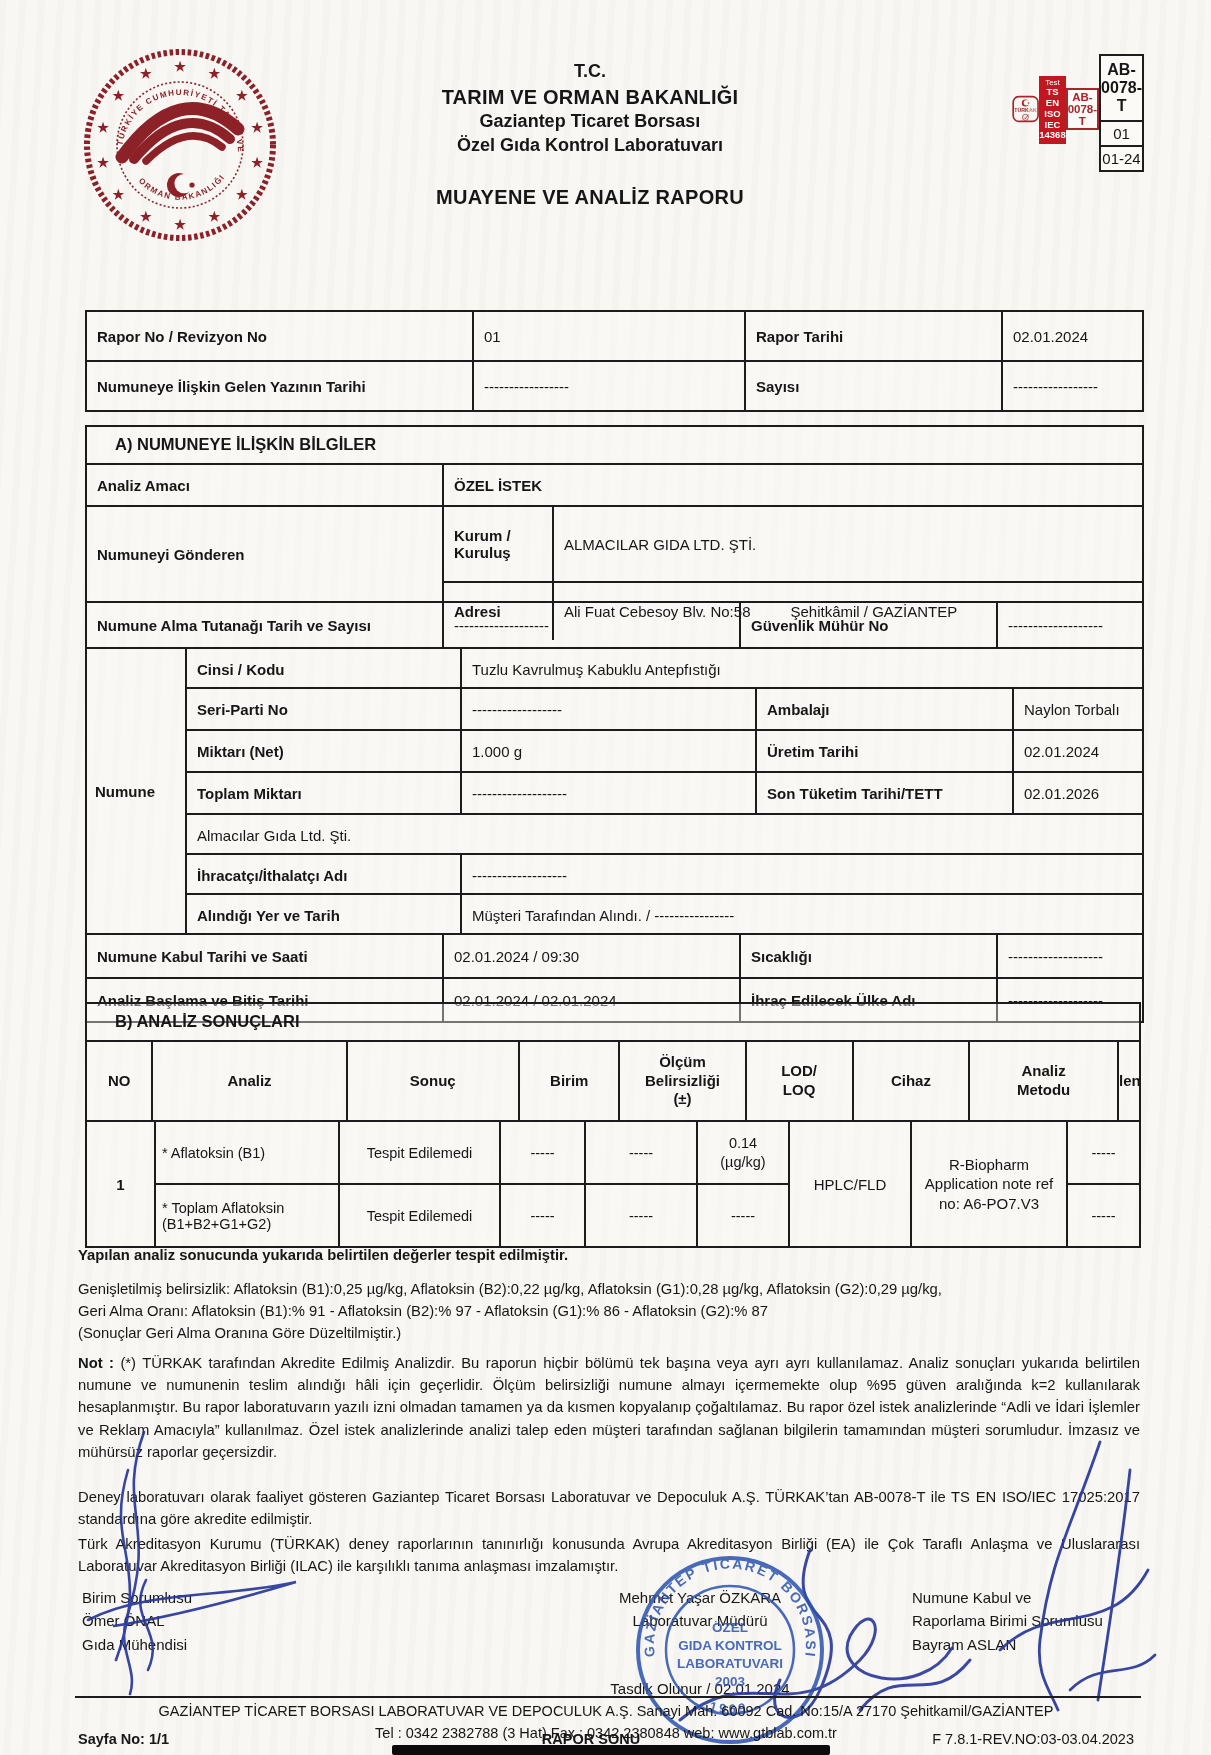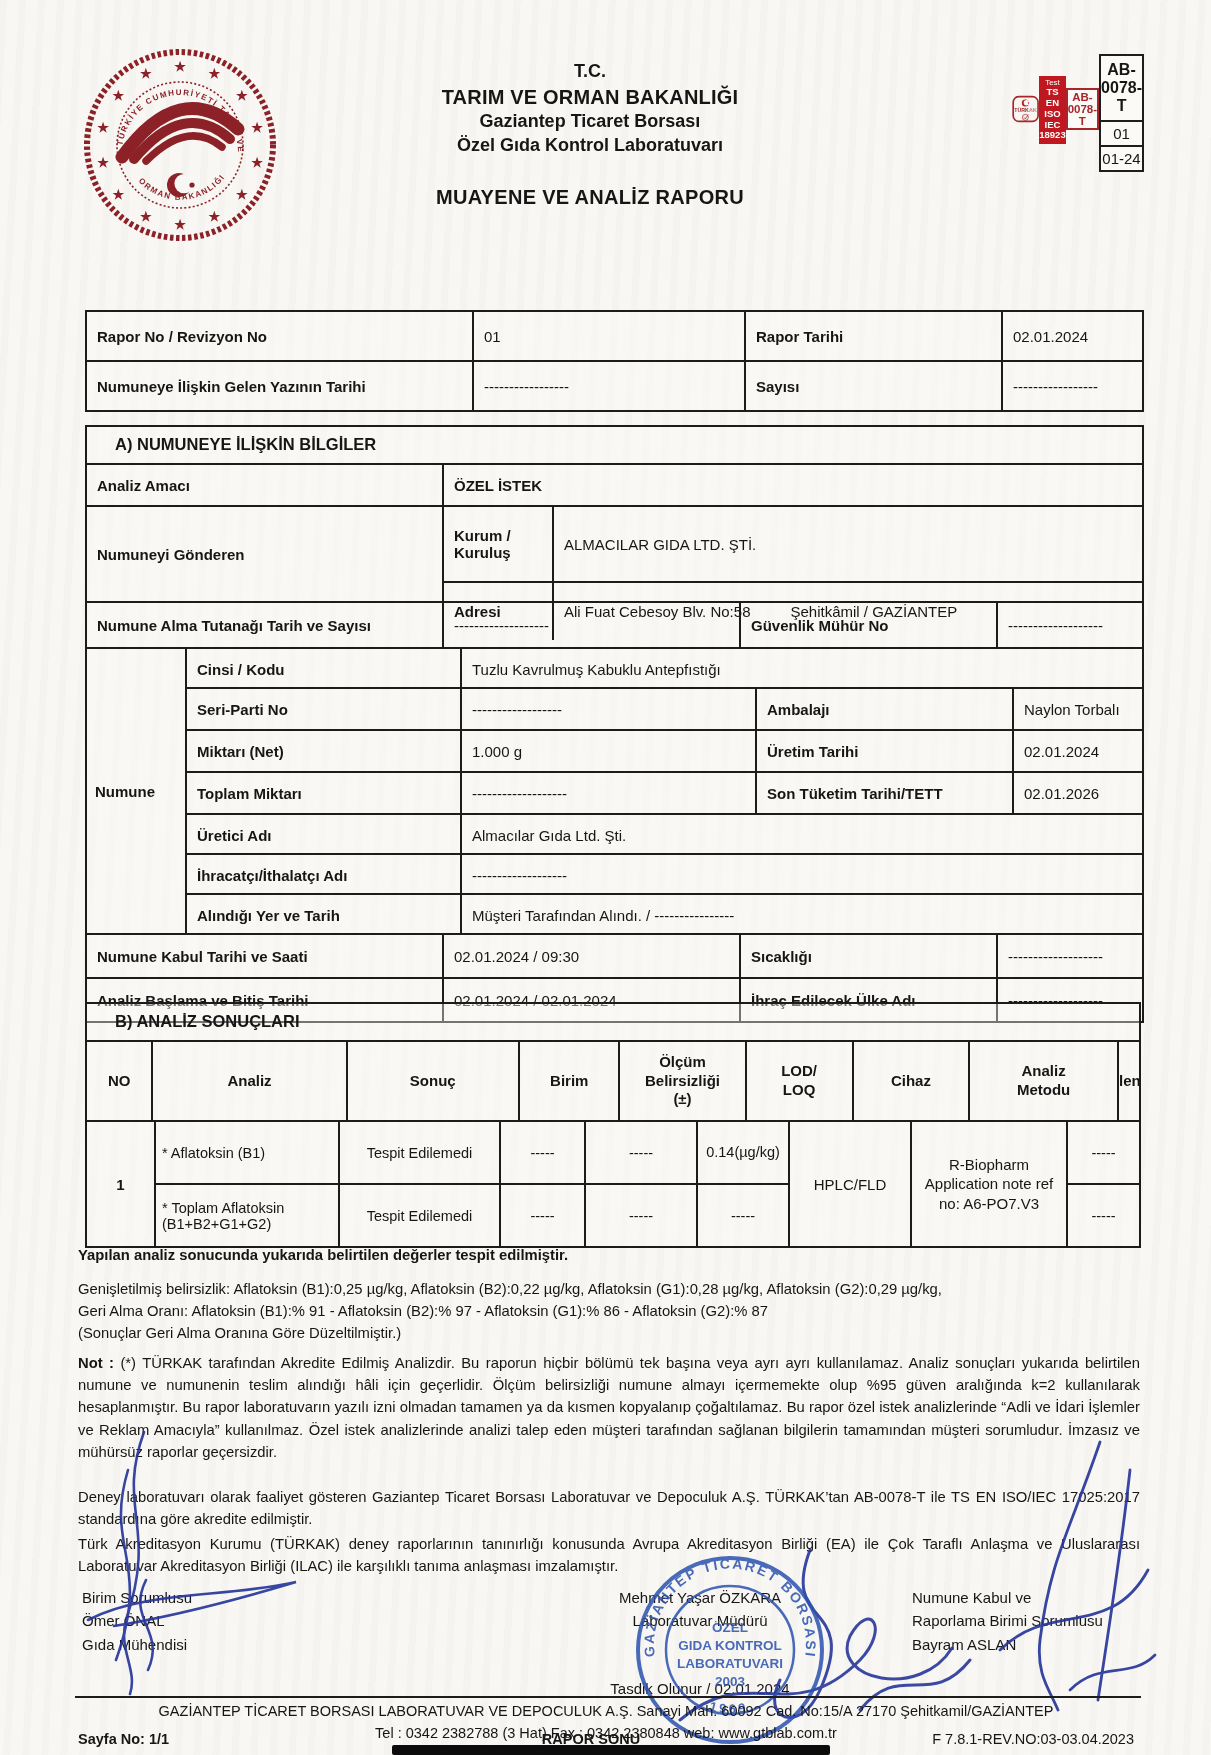"TS EN ISO IEC 18923" div.t2 { text: 18923 -> 14368 }
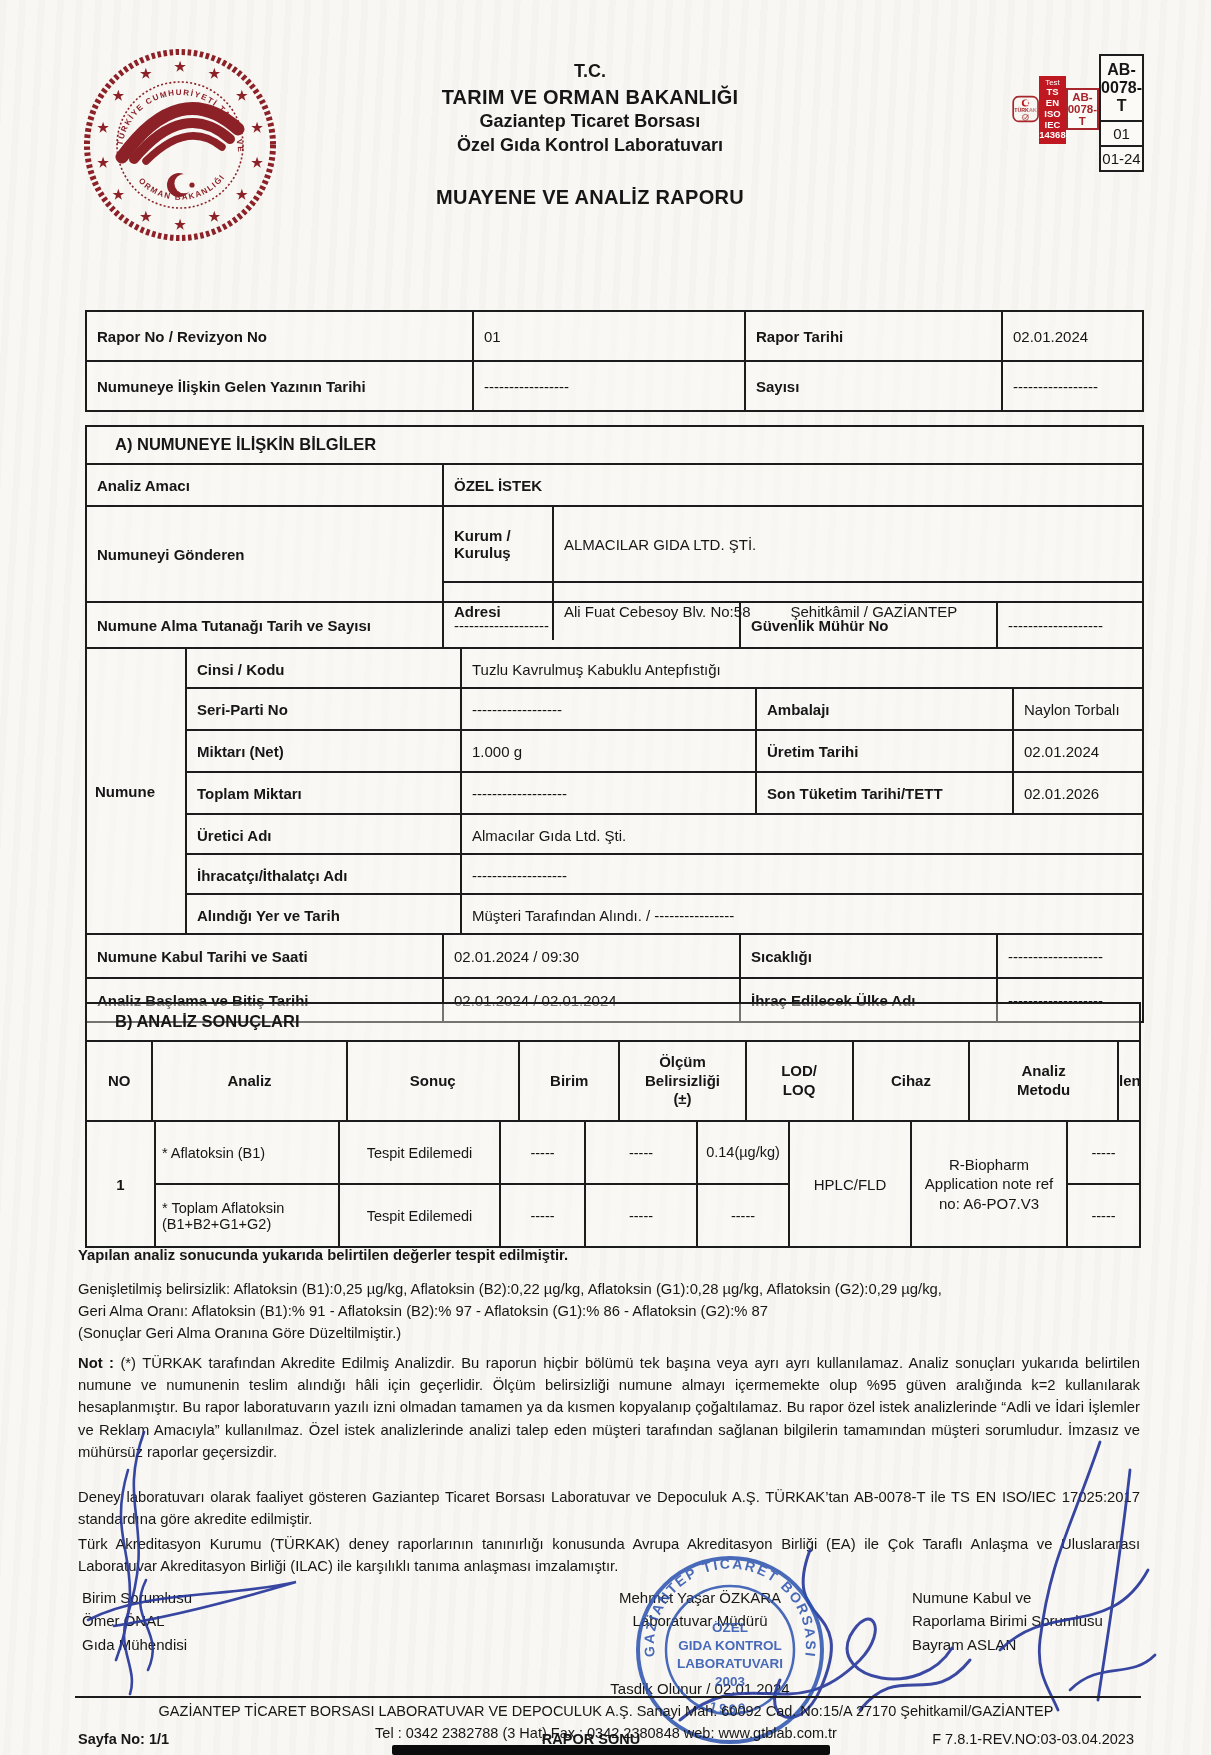"Üretici Adı" div.cell { html: <div>Üretici Adı</div> -> none }
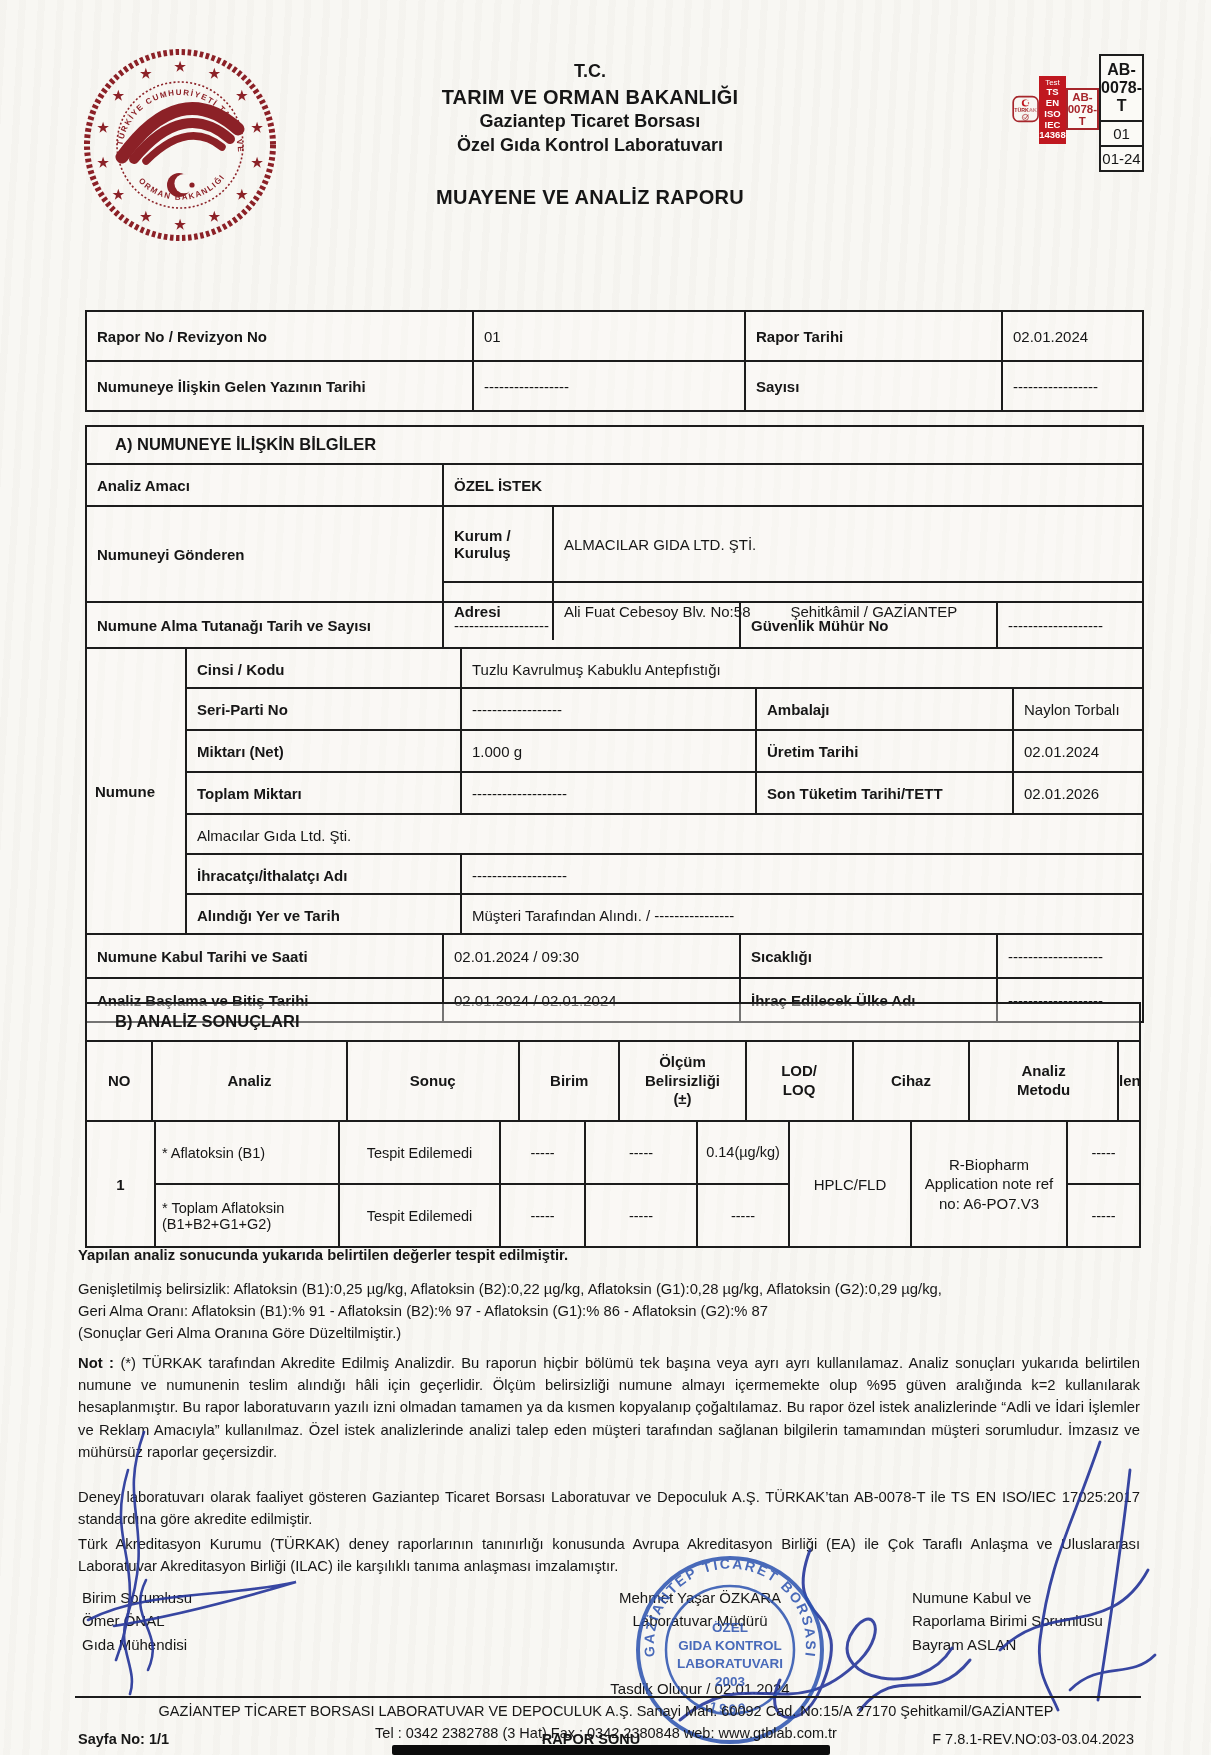"0.14" div.sub { flex-direction: row -> column }
